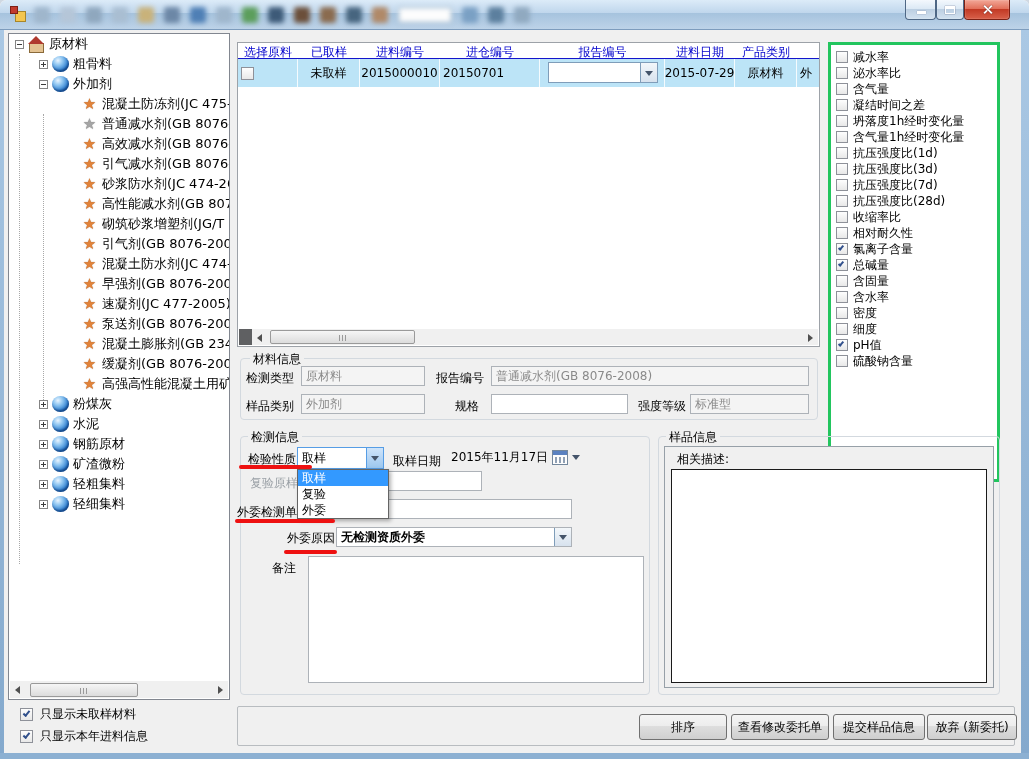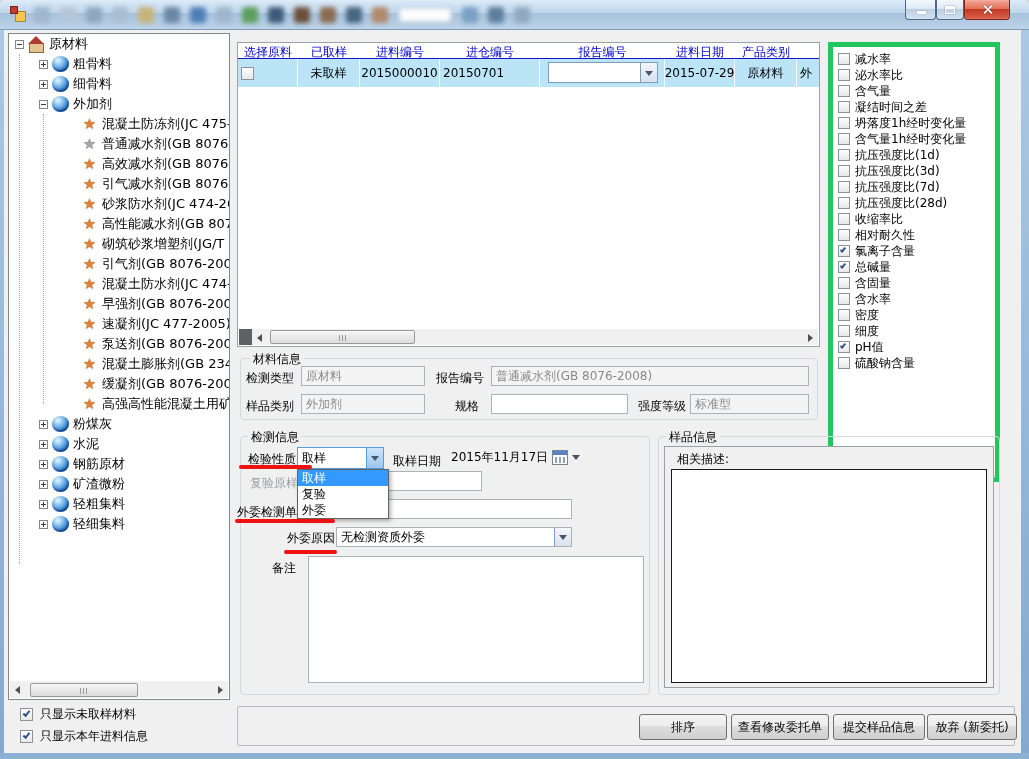"减水率" .checklist { border: 5px solid #22c55e -> 3px solid #22c55e }
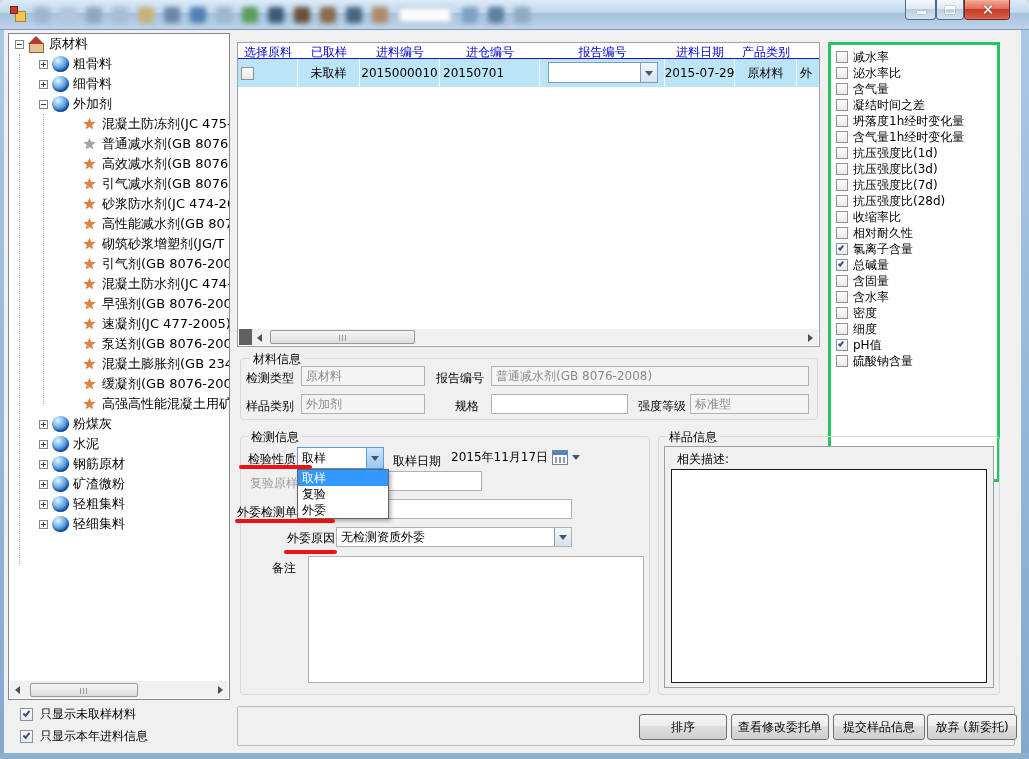"细骨料" div.trow { html: <div> <span></span> <span></span> <span>细骨料</span> </div> -> none }
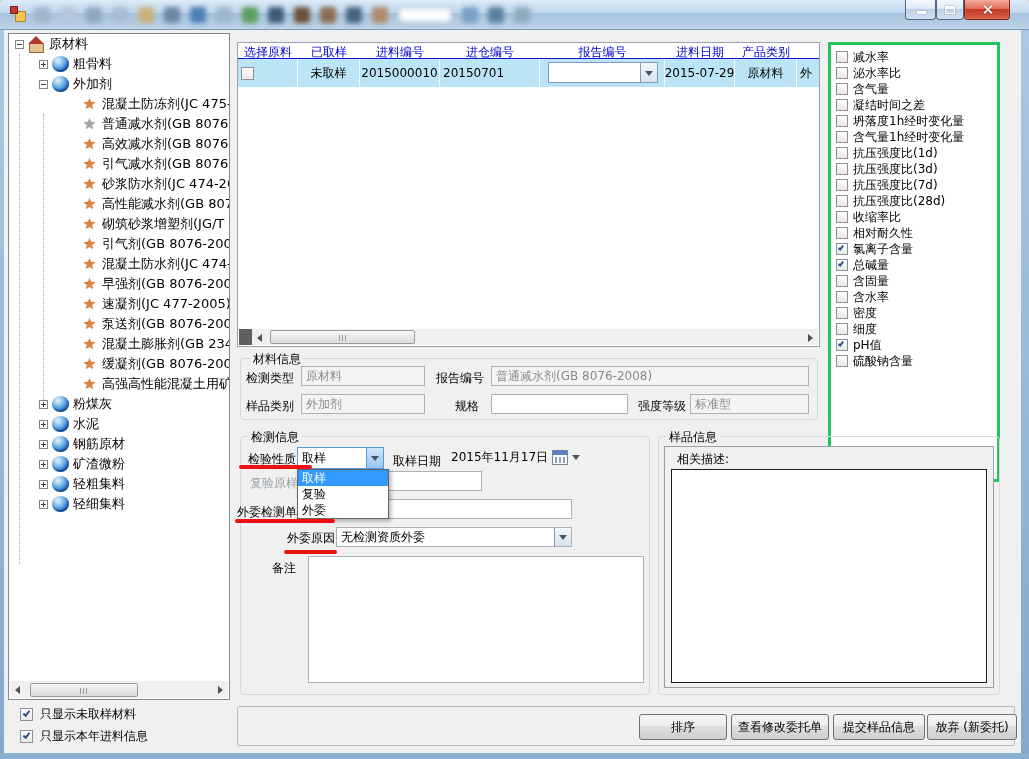"无检测资质外委" .tb { font-weight: none -> bold }
